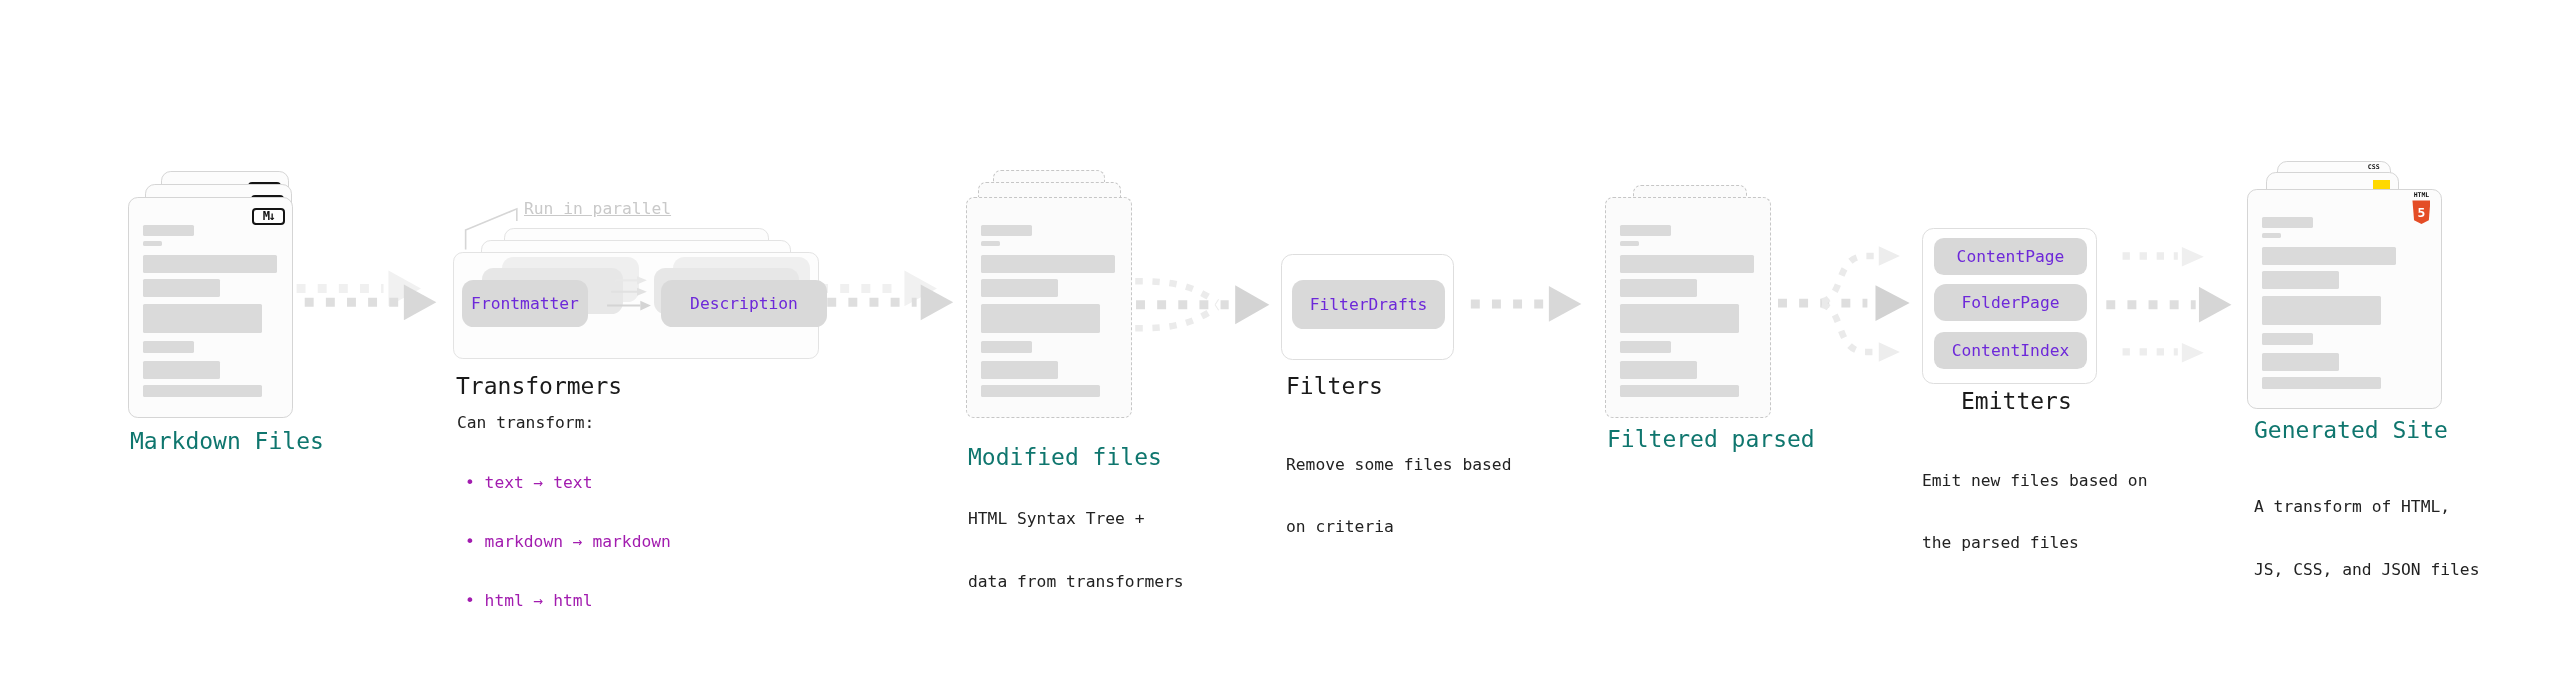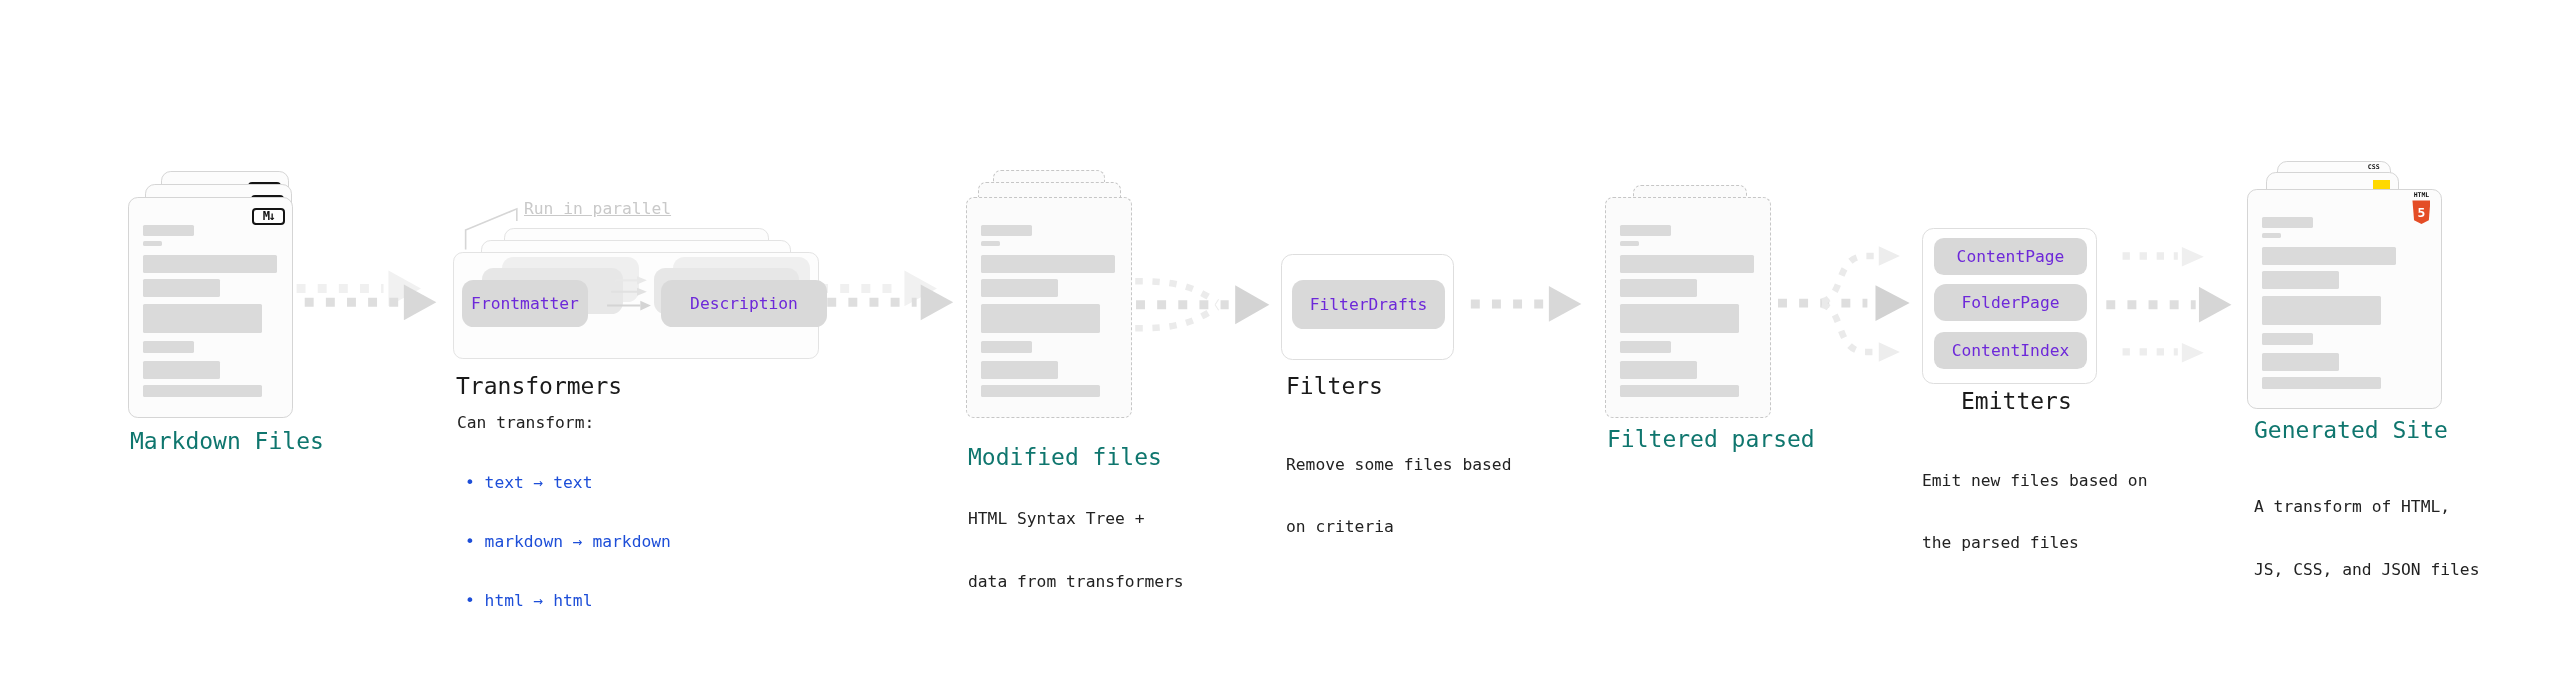"• text → text" .bullets { color: #1d4ed8 -> #a21caf }
